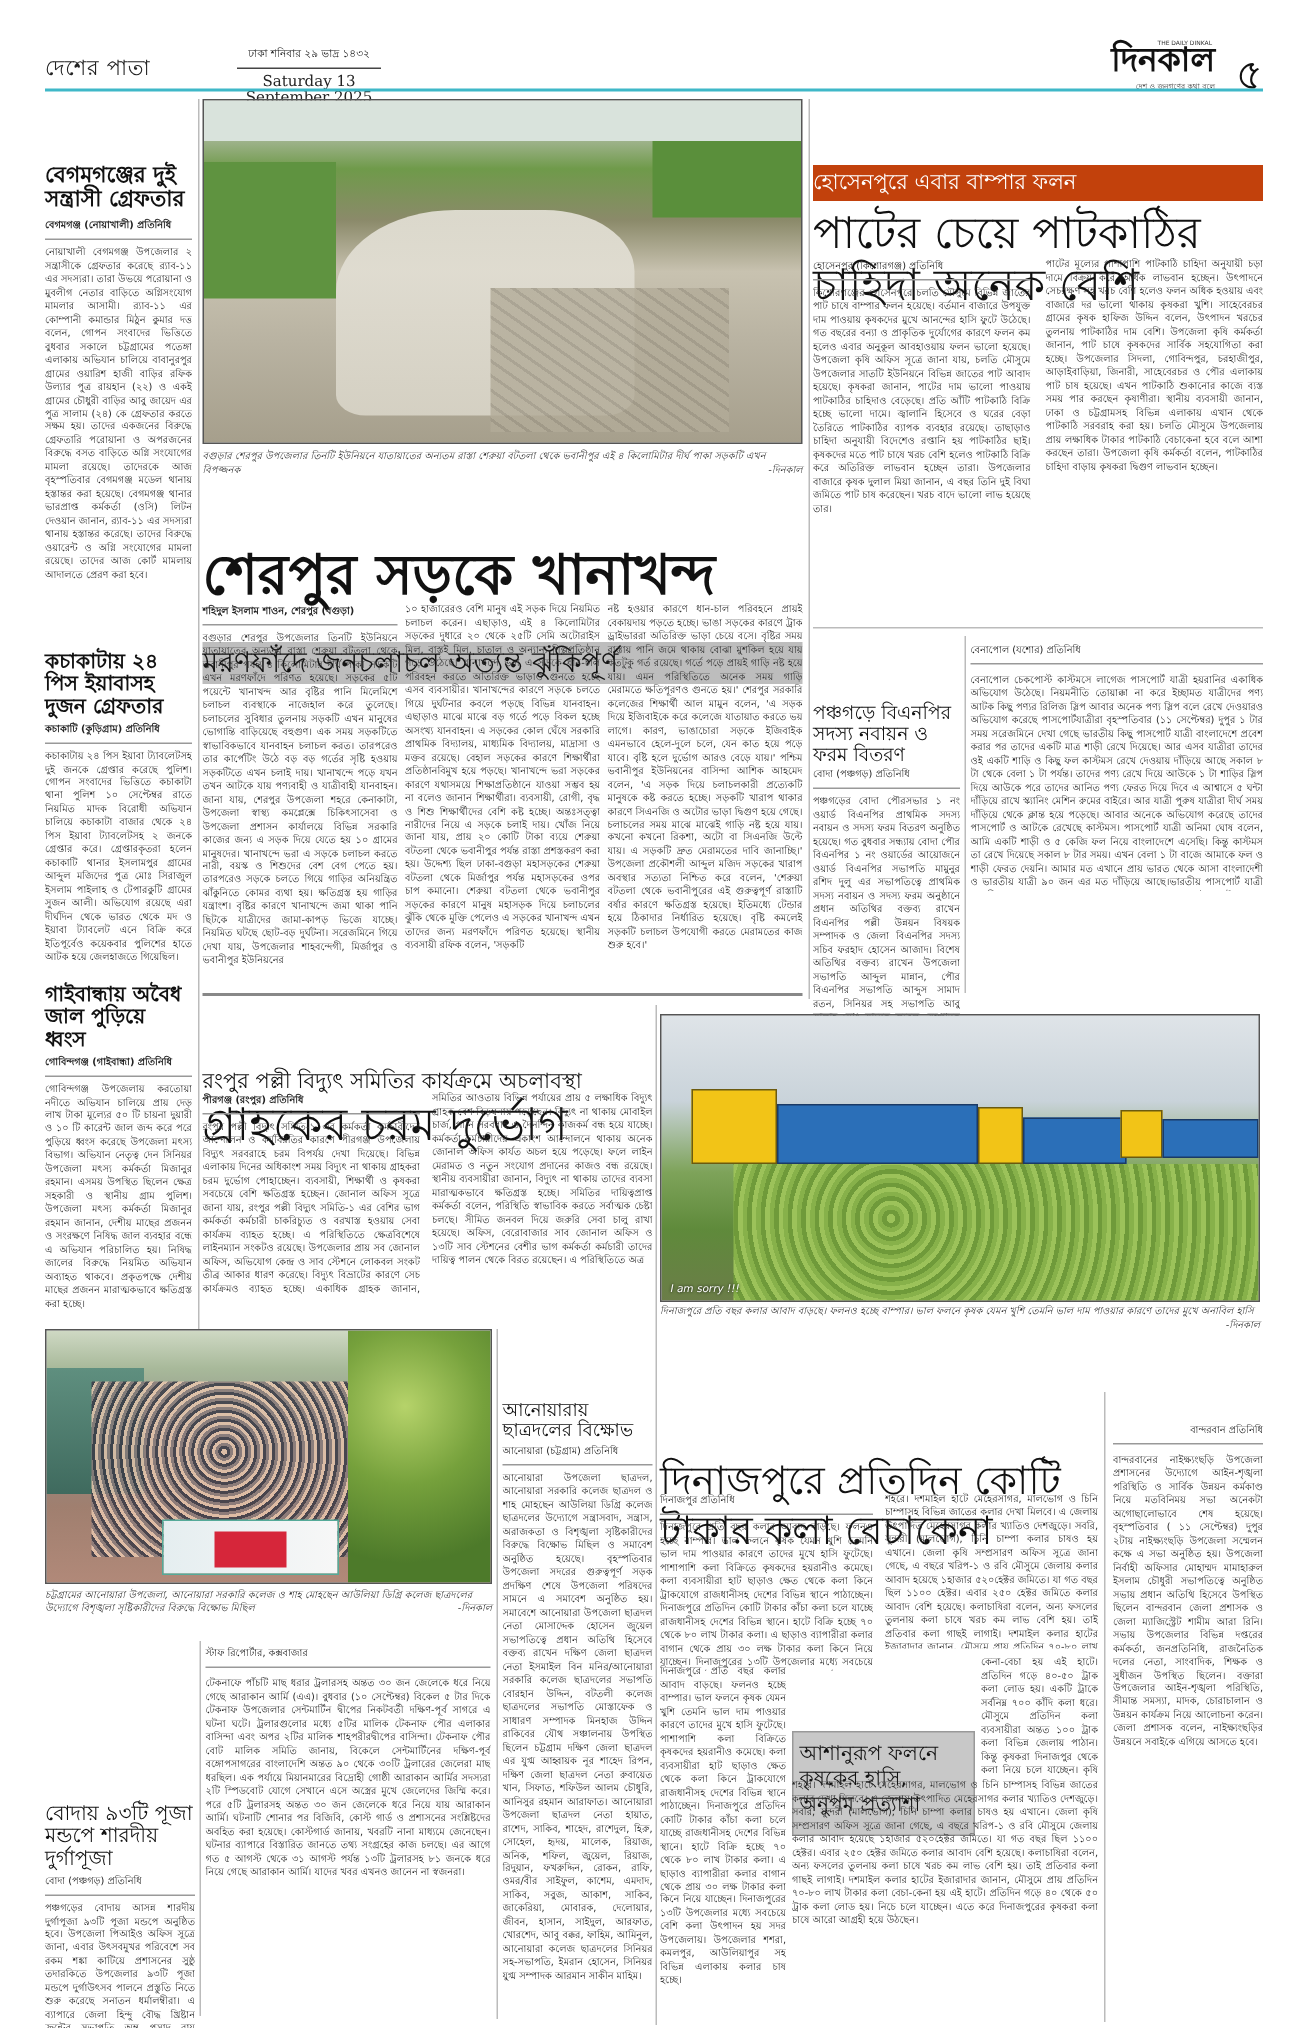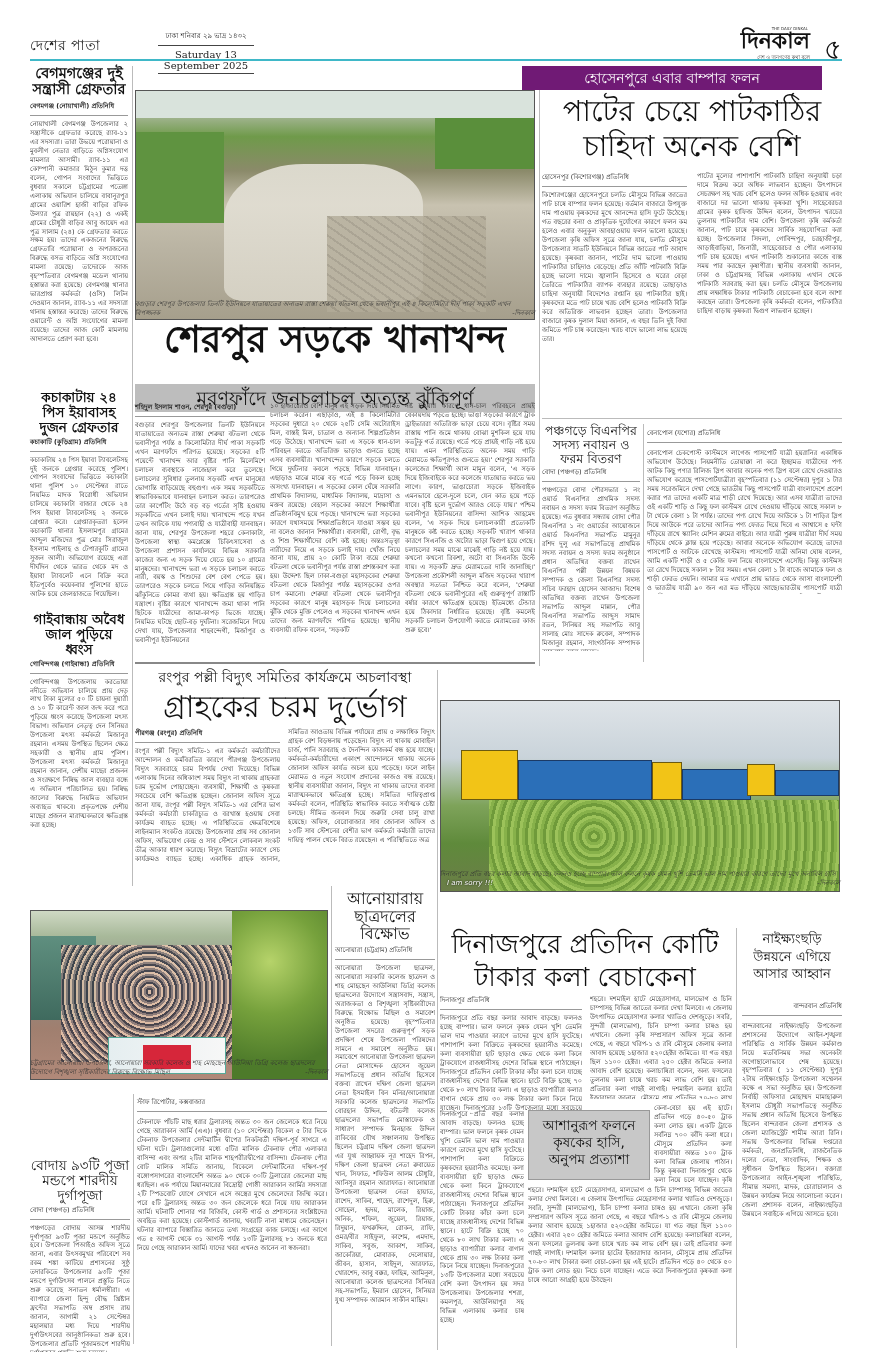"বেগমগঞ্জের দুই সন্ত্রাসী গ্রেফতার" .hl { margin-top: none -> 44px; text-align: center -> left }
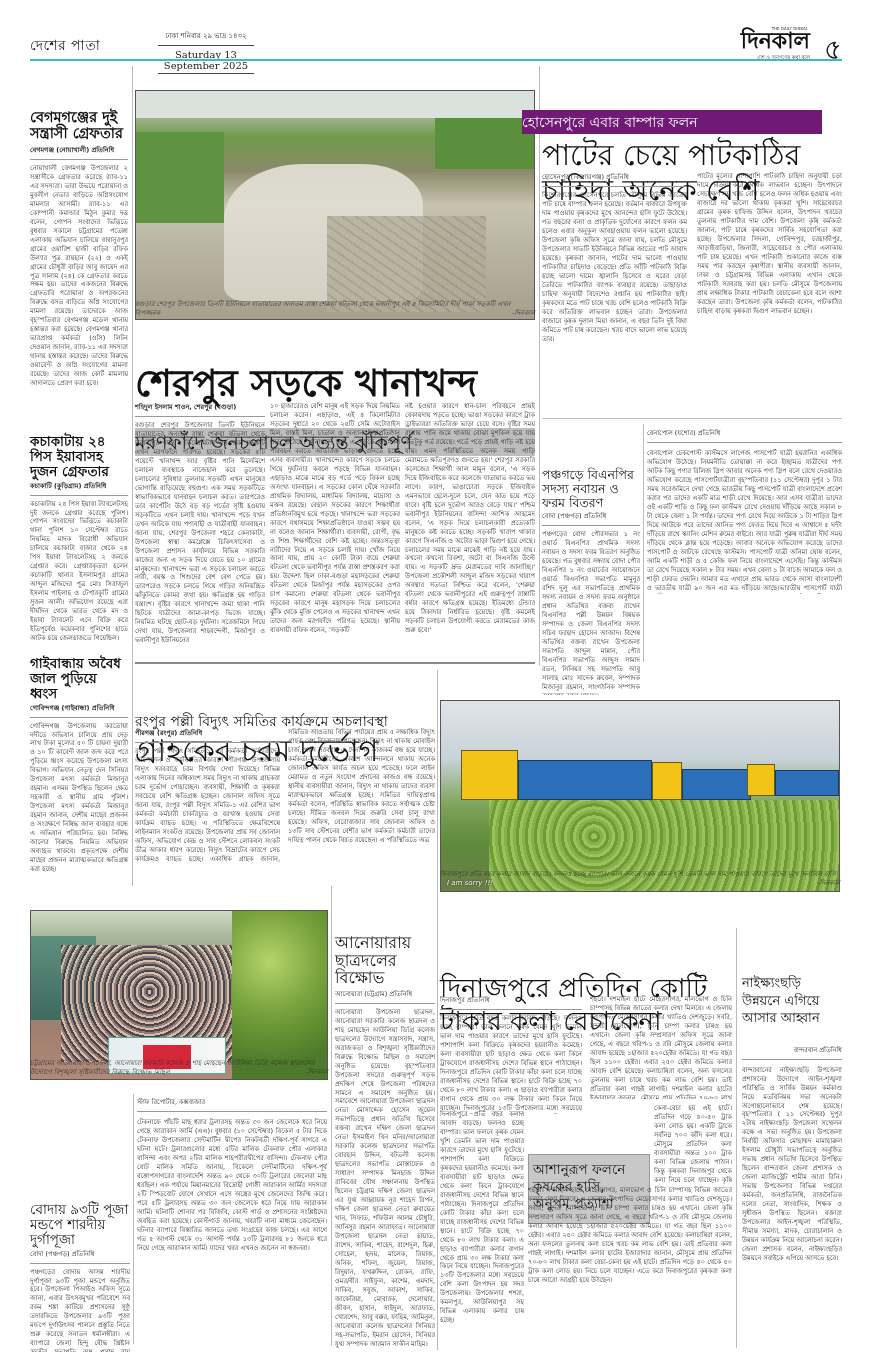"হোসেনপুরে এবার বাম্পার ফলন" div.abs { background: #701a75 -> #c2410c; left: 522px -> 542px }
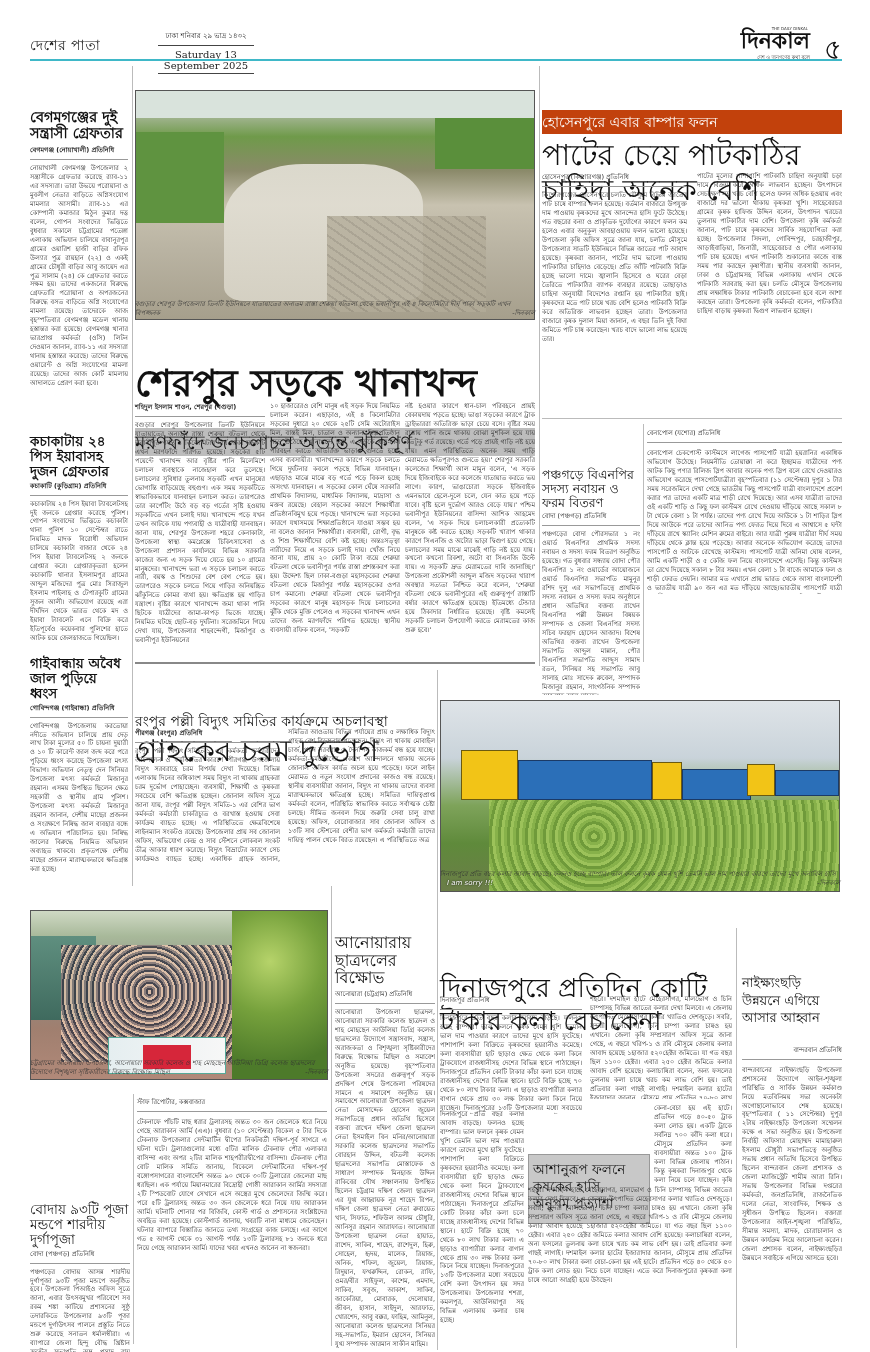"I am sorry !!!" .photo { margin-top: 24px -> none }
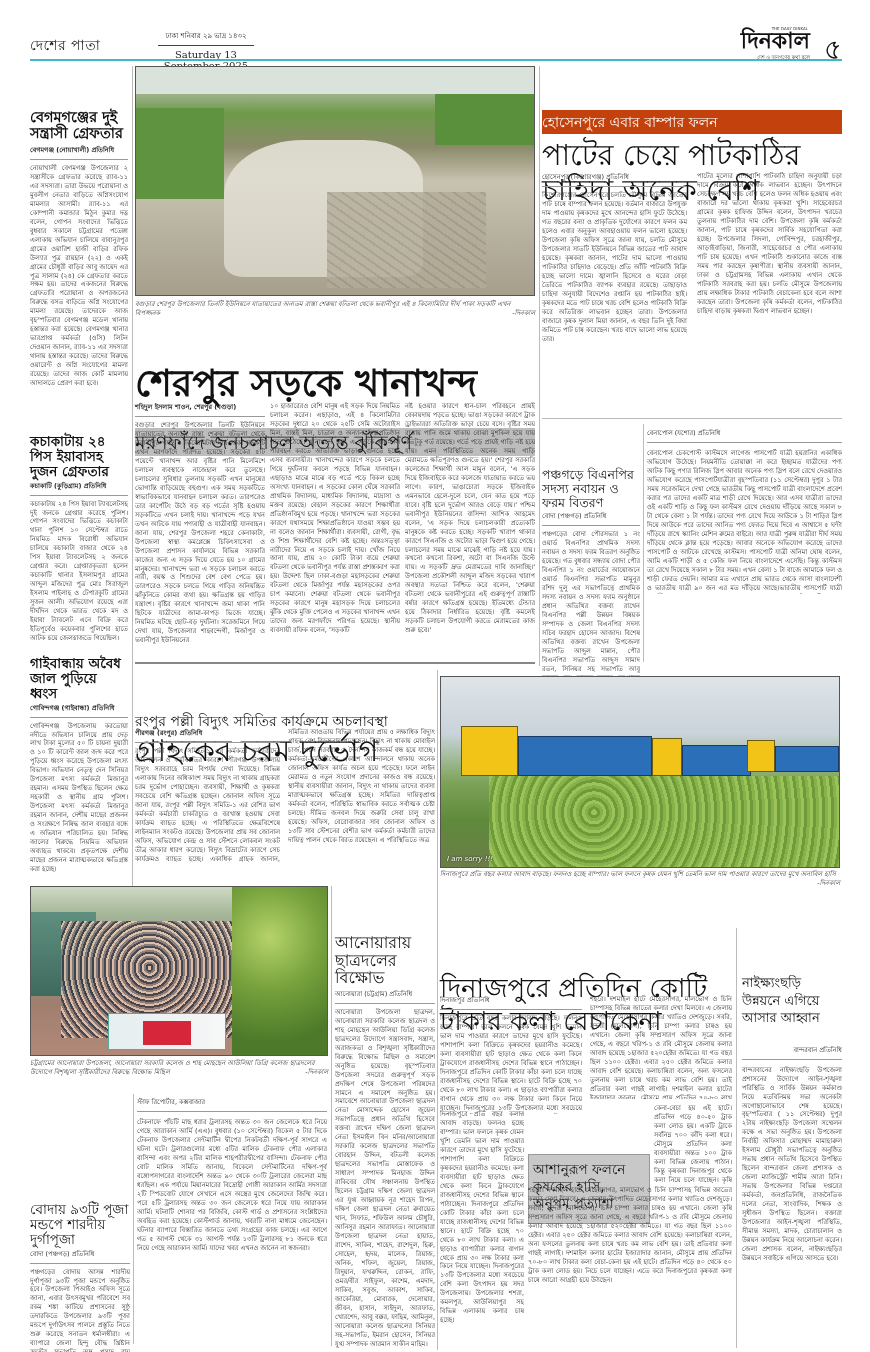"আনোয়ারায় ছাত্রদলের বিক্ষোভ" div.hl { font-size: 16px -> 12px }
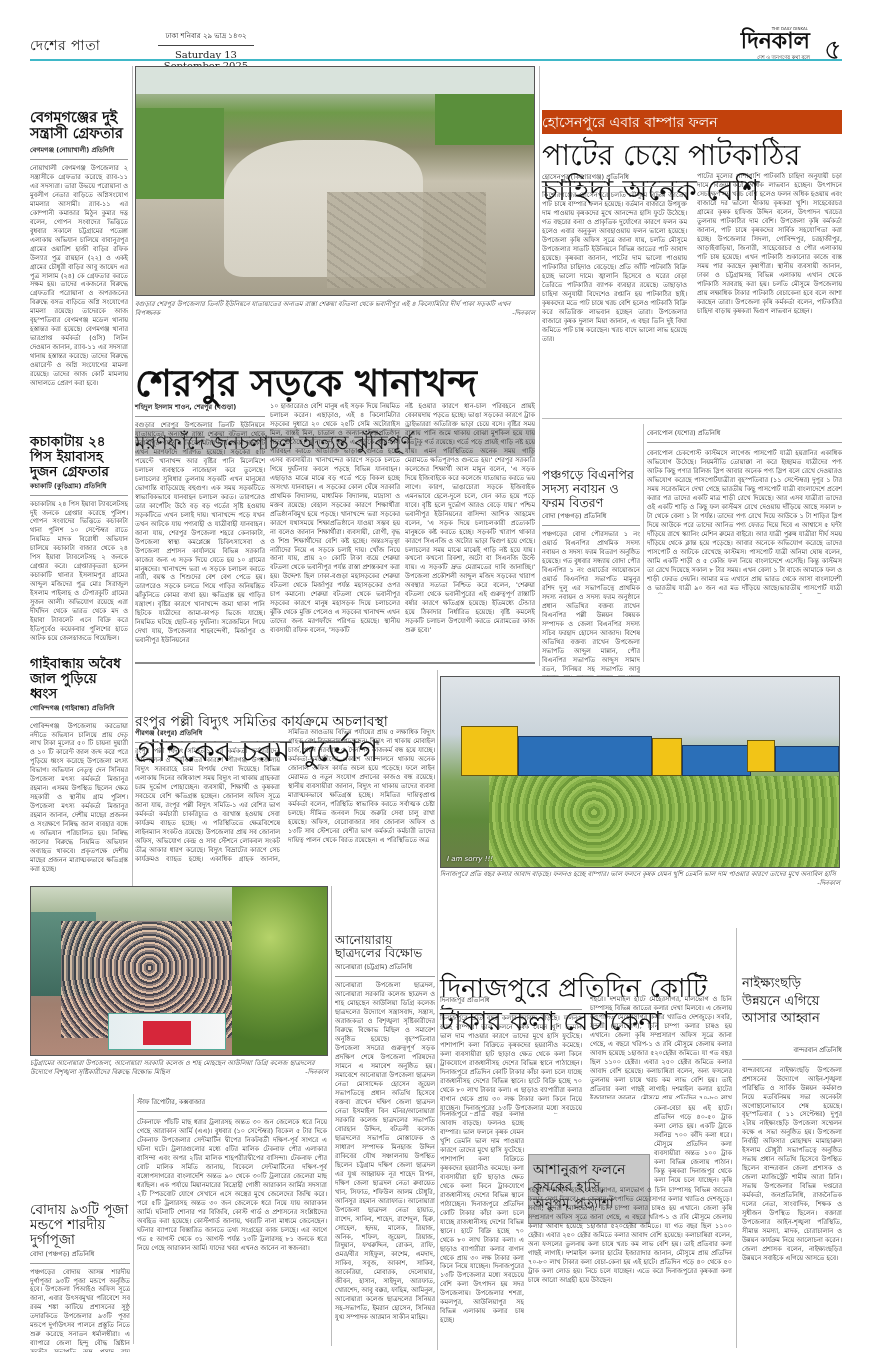"নাইক্ষ্যংছড়ি উন্নয়নে এগিয়ে আসার" div.hl { html: <div>নাইক্ষ্যংছড়ি উন্নয়নে এগিয়ে আসার আহ্বান</div> -> none }
